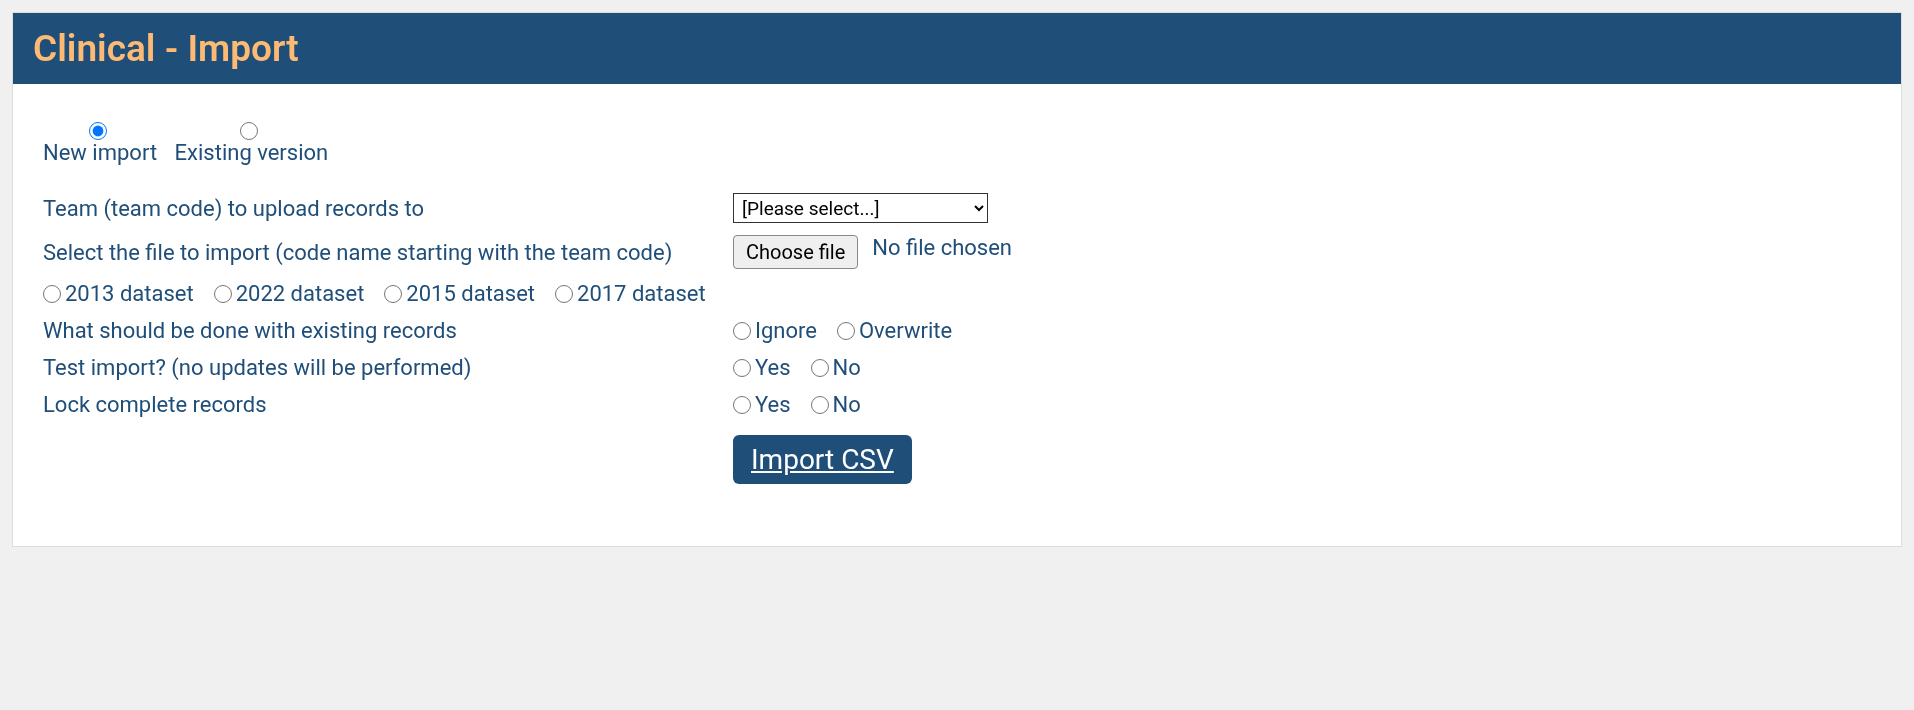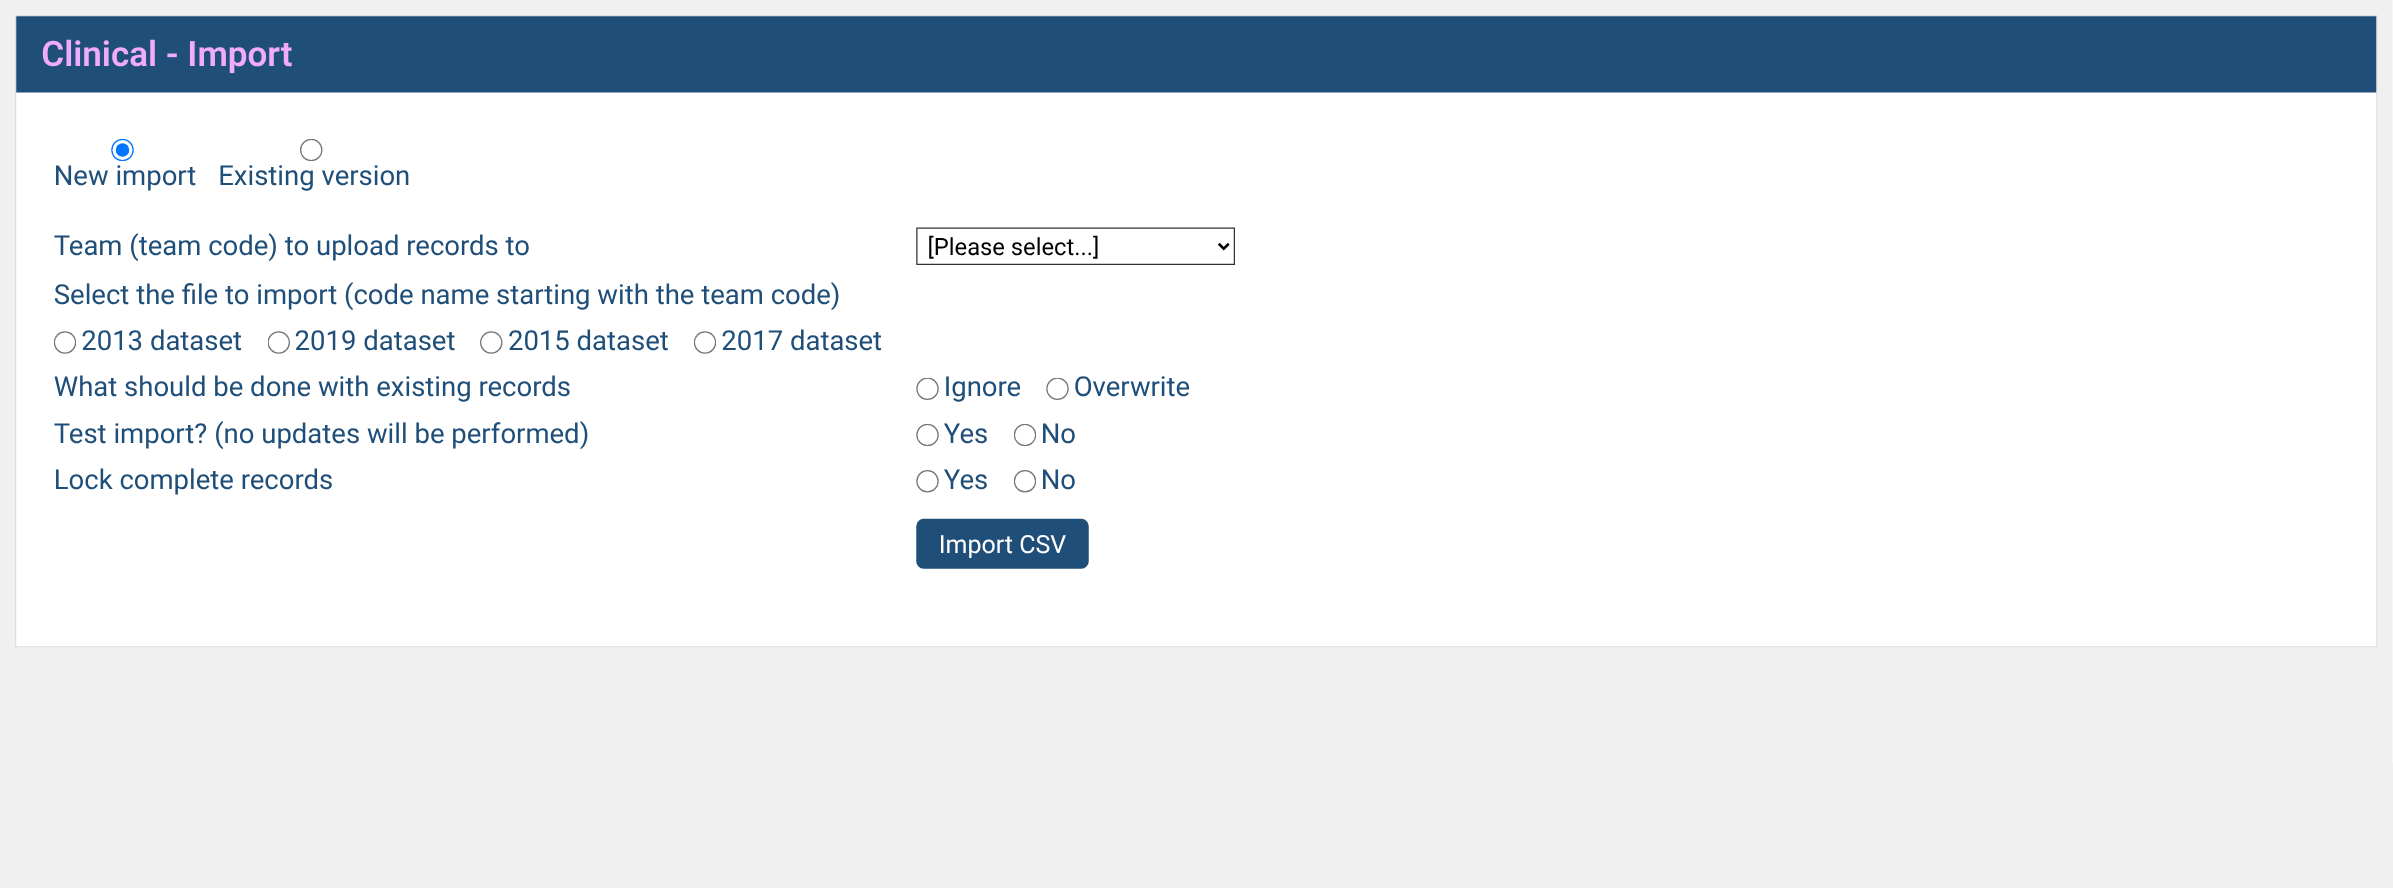"Clinical - Import" .panel-header { color: #f0abfc -> #fdba74; font-size: 28px -> 37px }
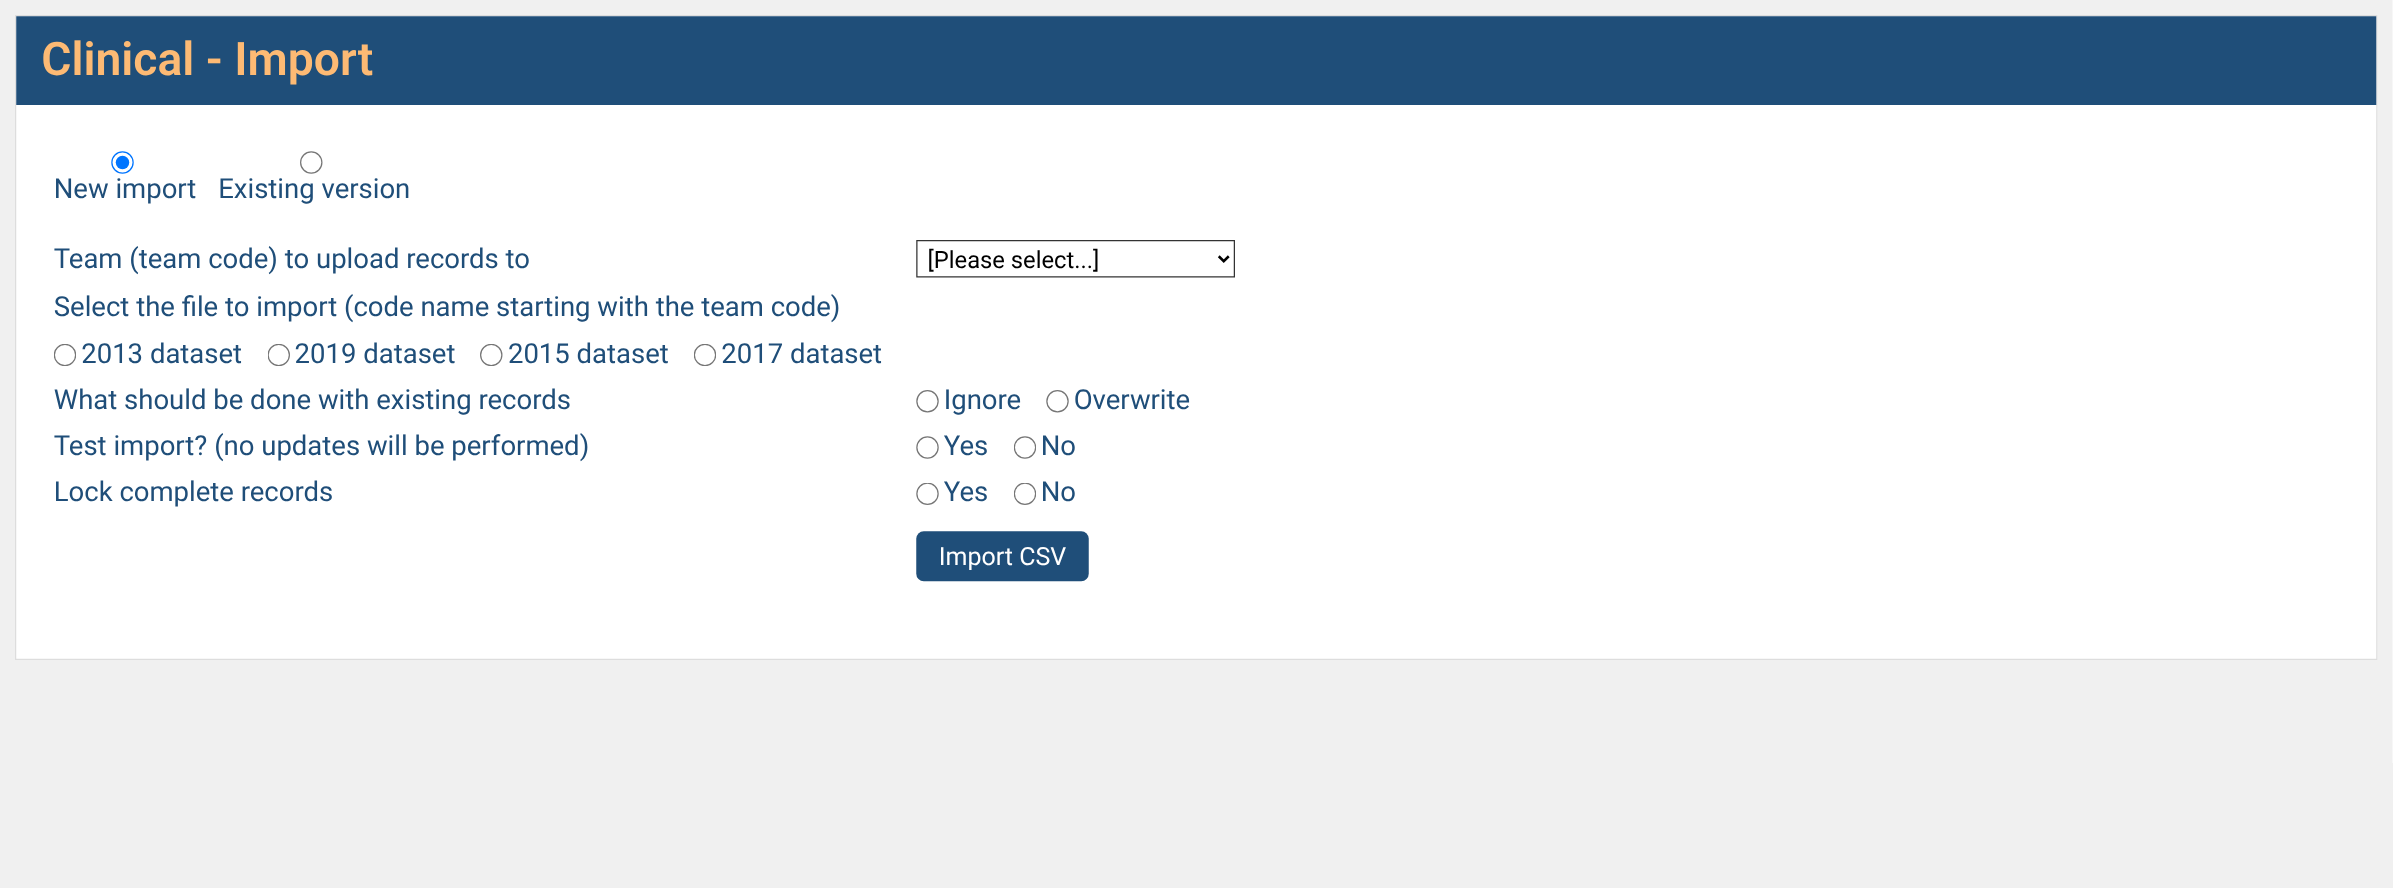"Choose file" div.form-control { html: none -> <div> <button>Choose file</button> <span>No file chosen</span> </div> }
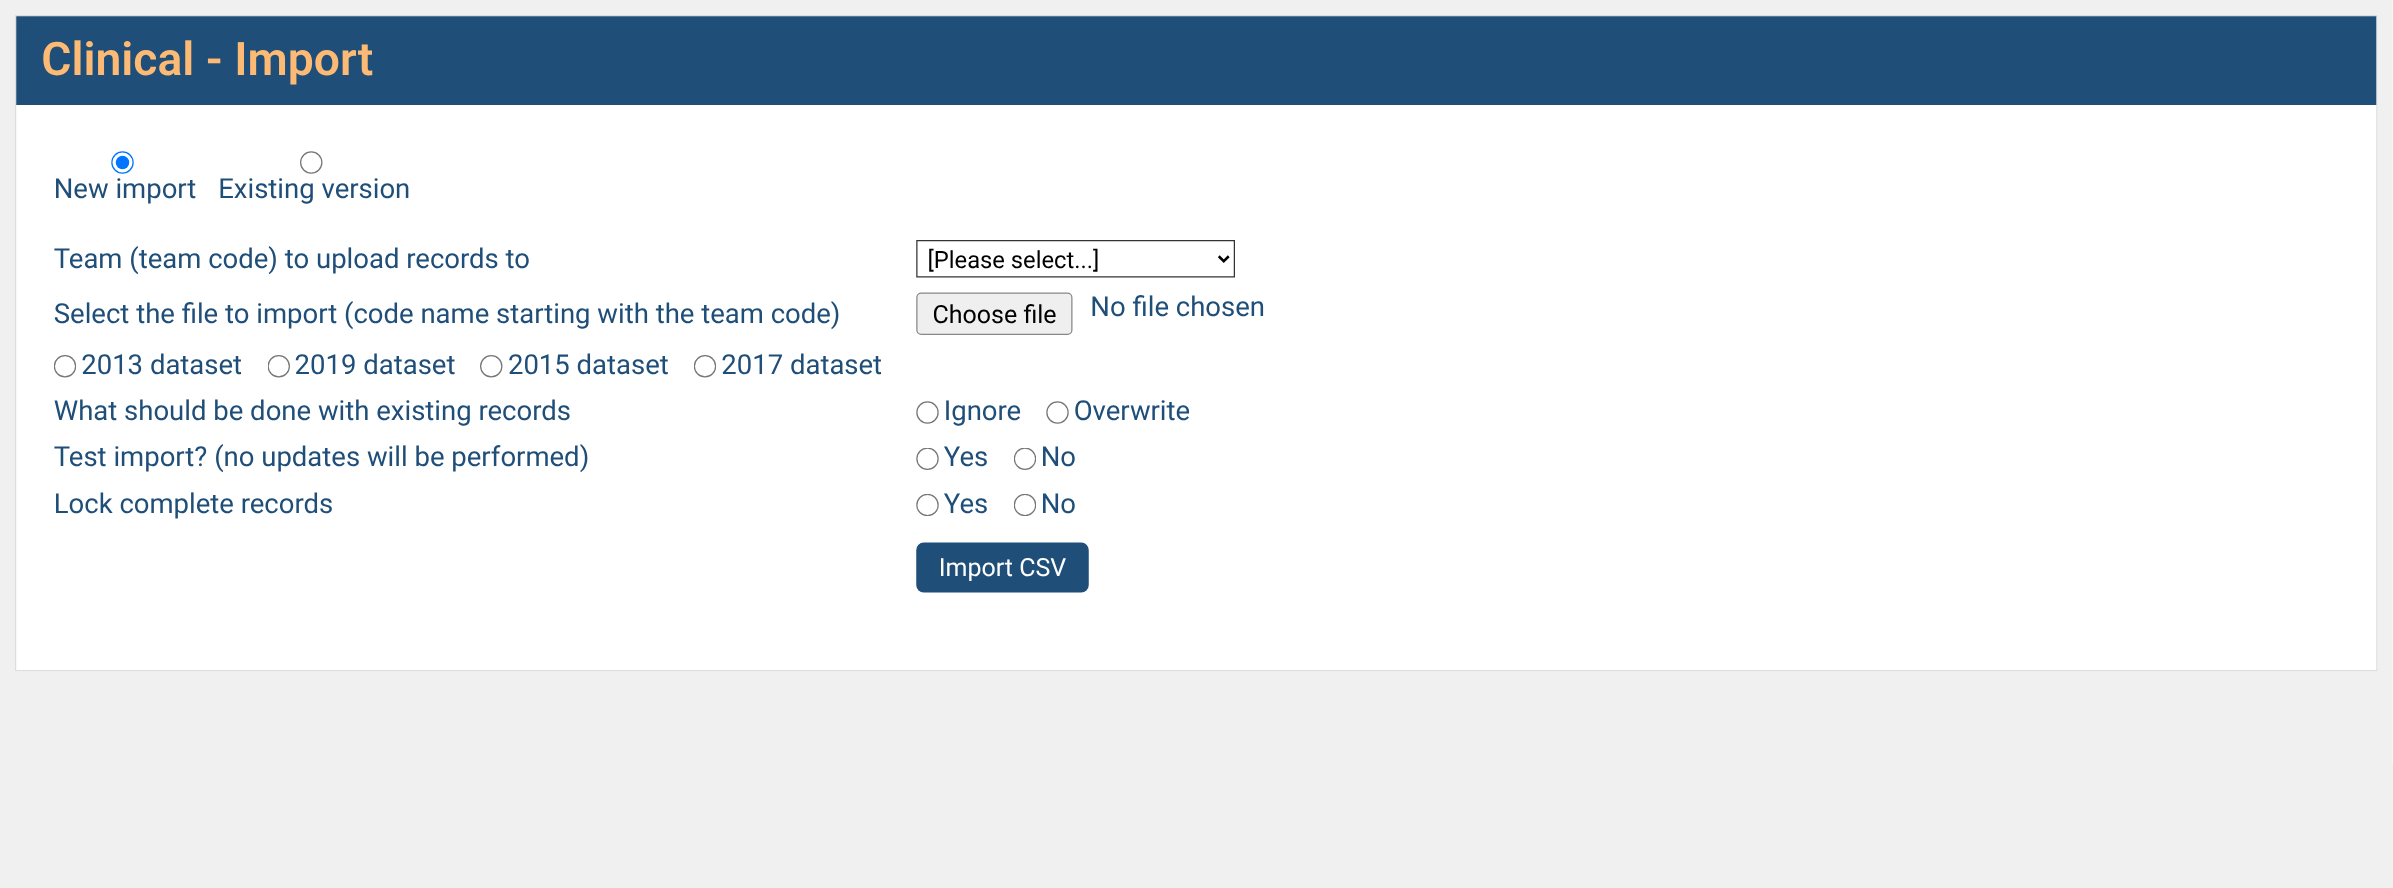"2019 dataset" span { text: 2019 -> 2022 }
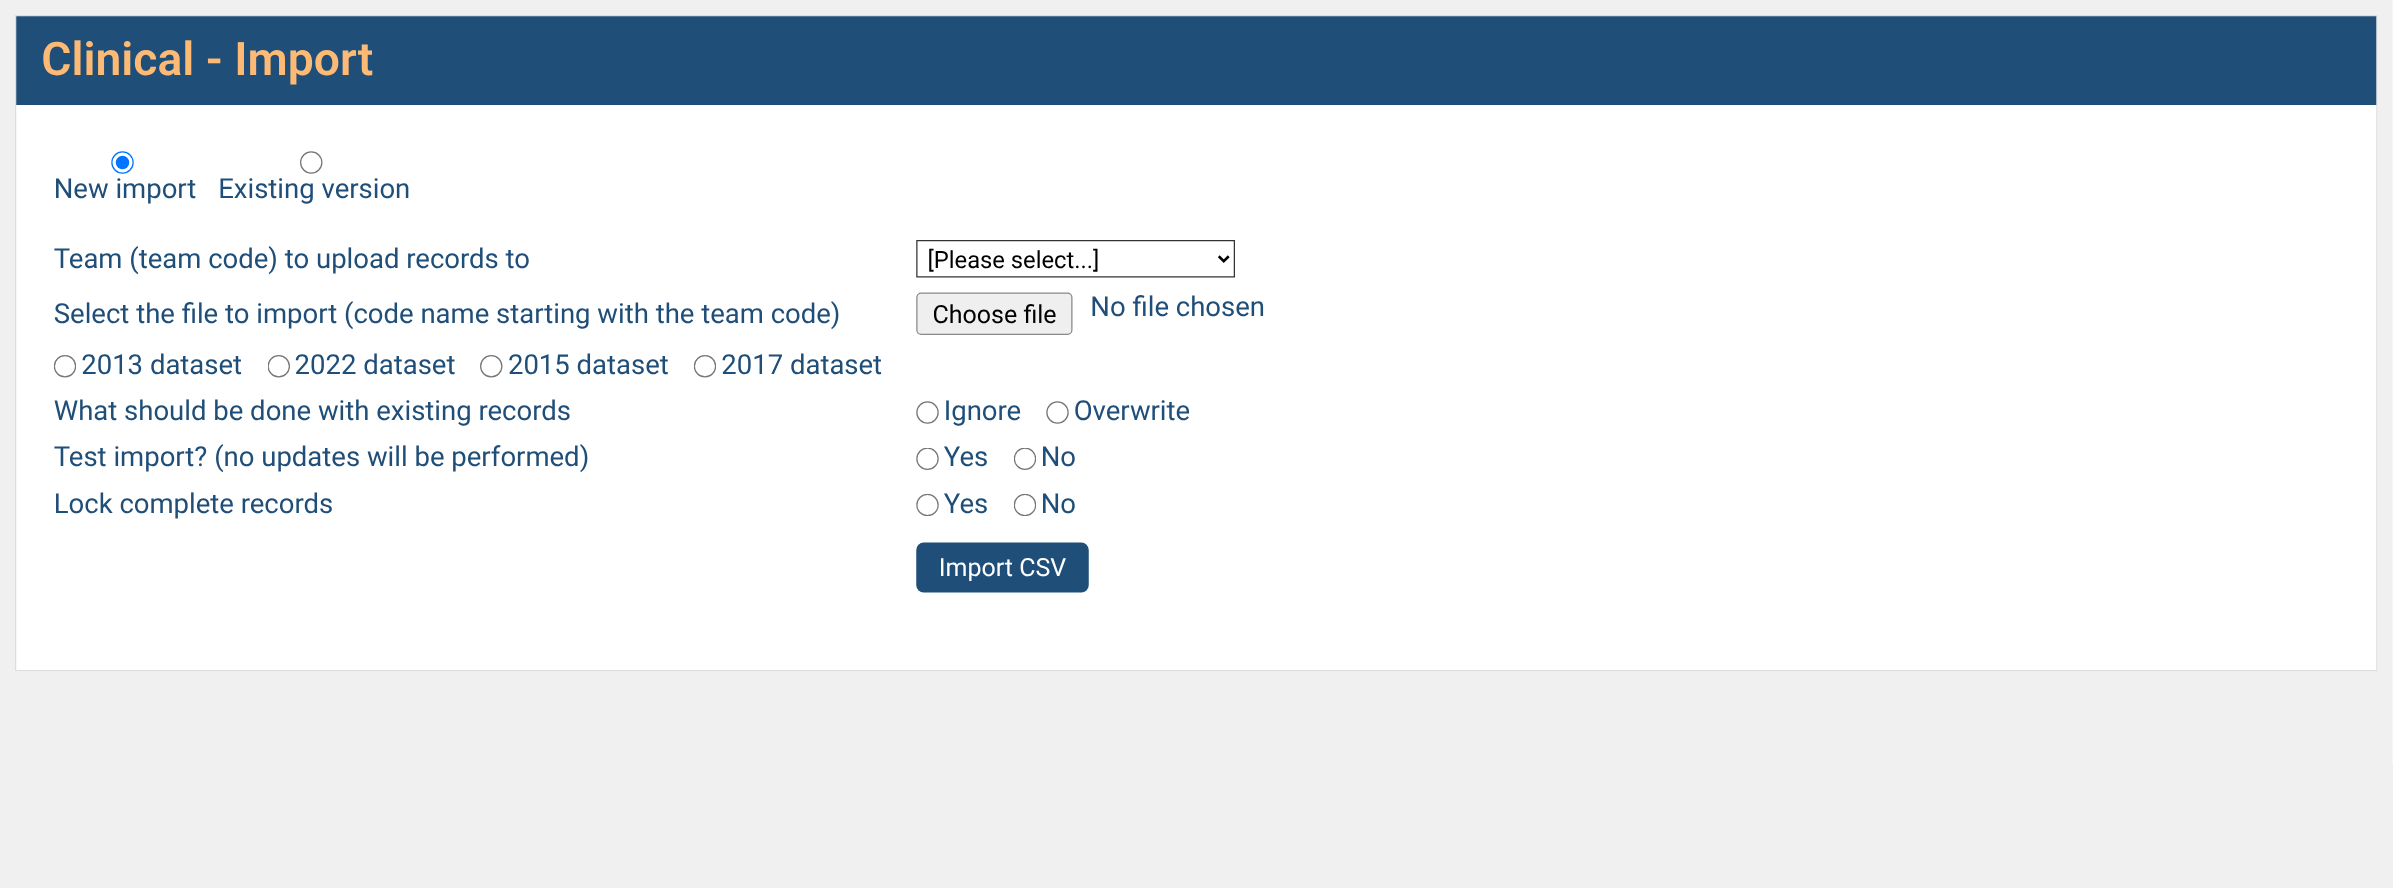"Import CSV" .submit-btn { font-size: 20px -> 28px; text-decoration: none -> underline }
